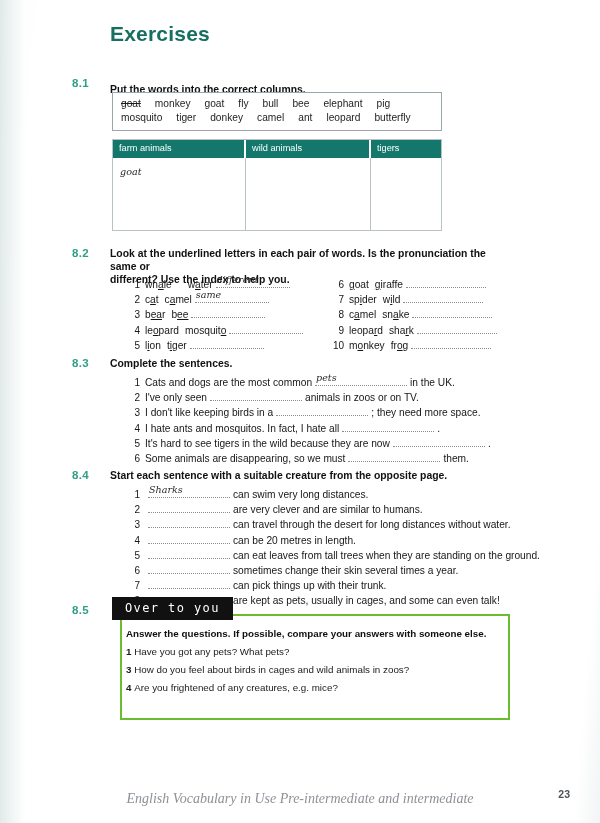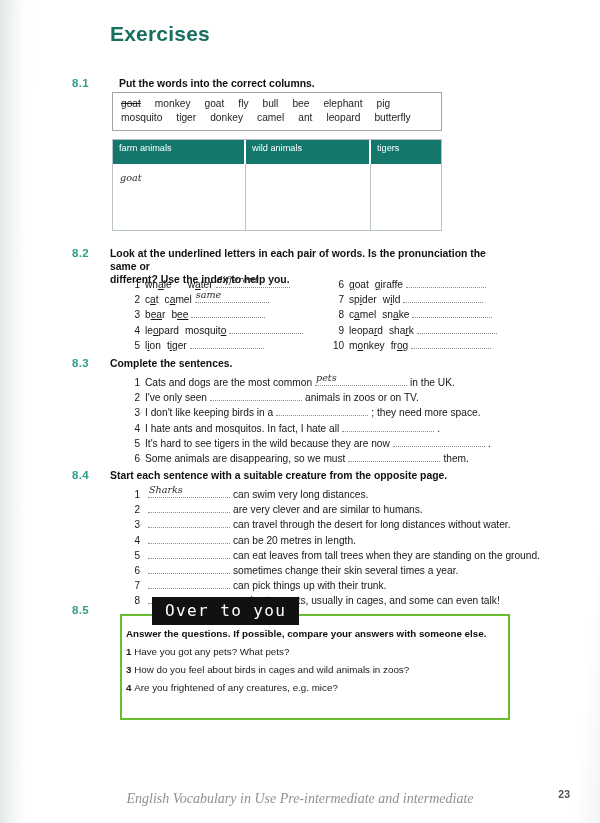"Put the words into the" div.ex-inst { margin-left: 9px -> none; top: 77px -> 83px }
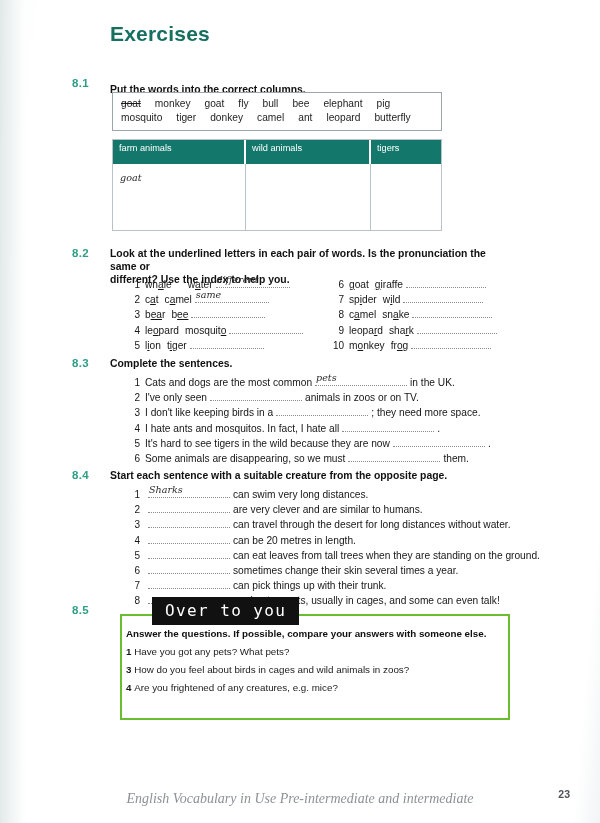"farm animals" .tbl-head { height: 24px -> 18px }
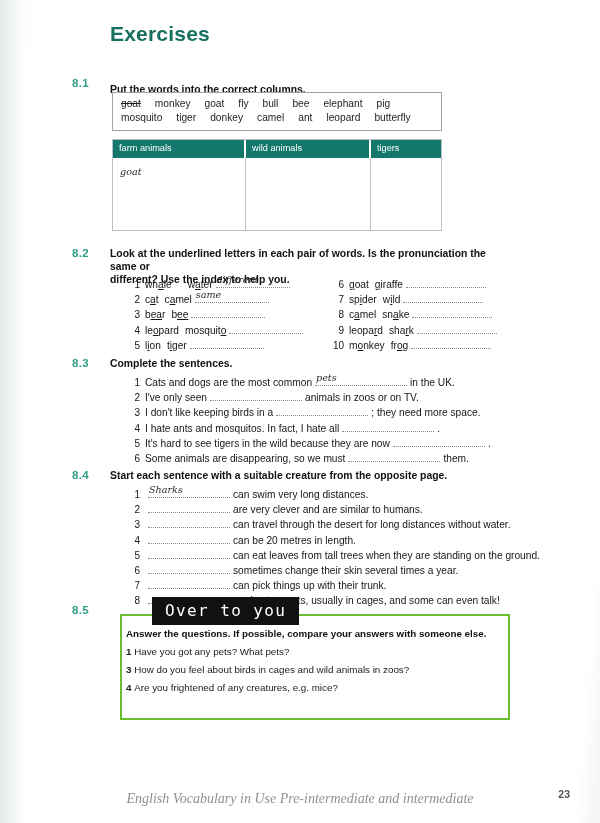"Over to you" .otu-tab { font-size: 16px -> 12px; margin-left: 40px -> none }
